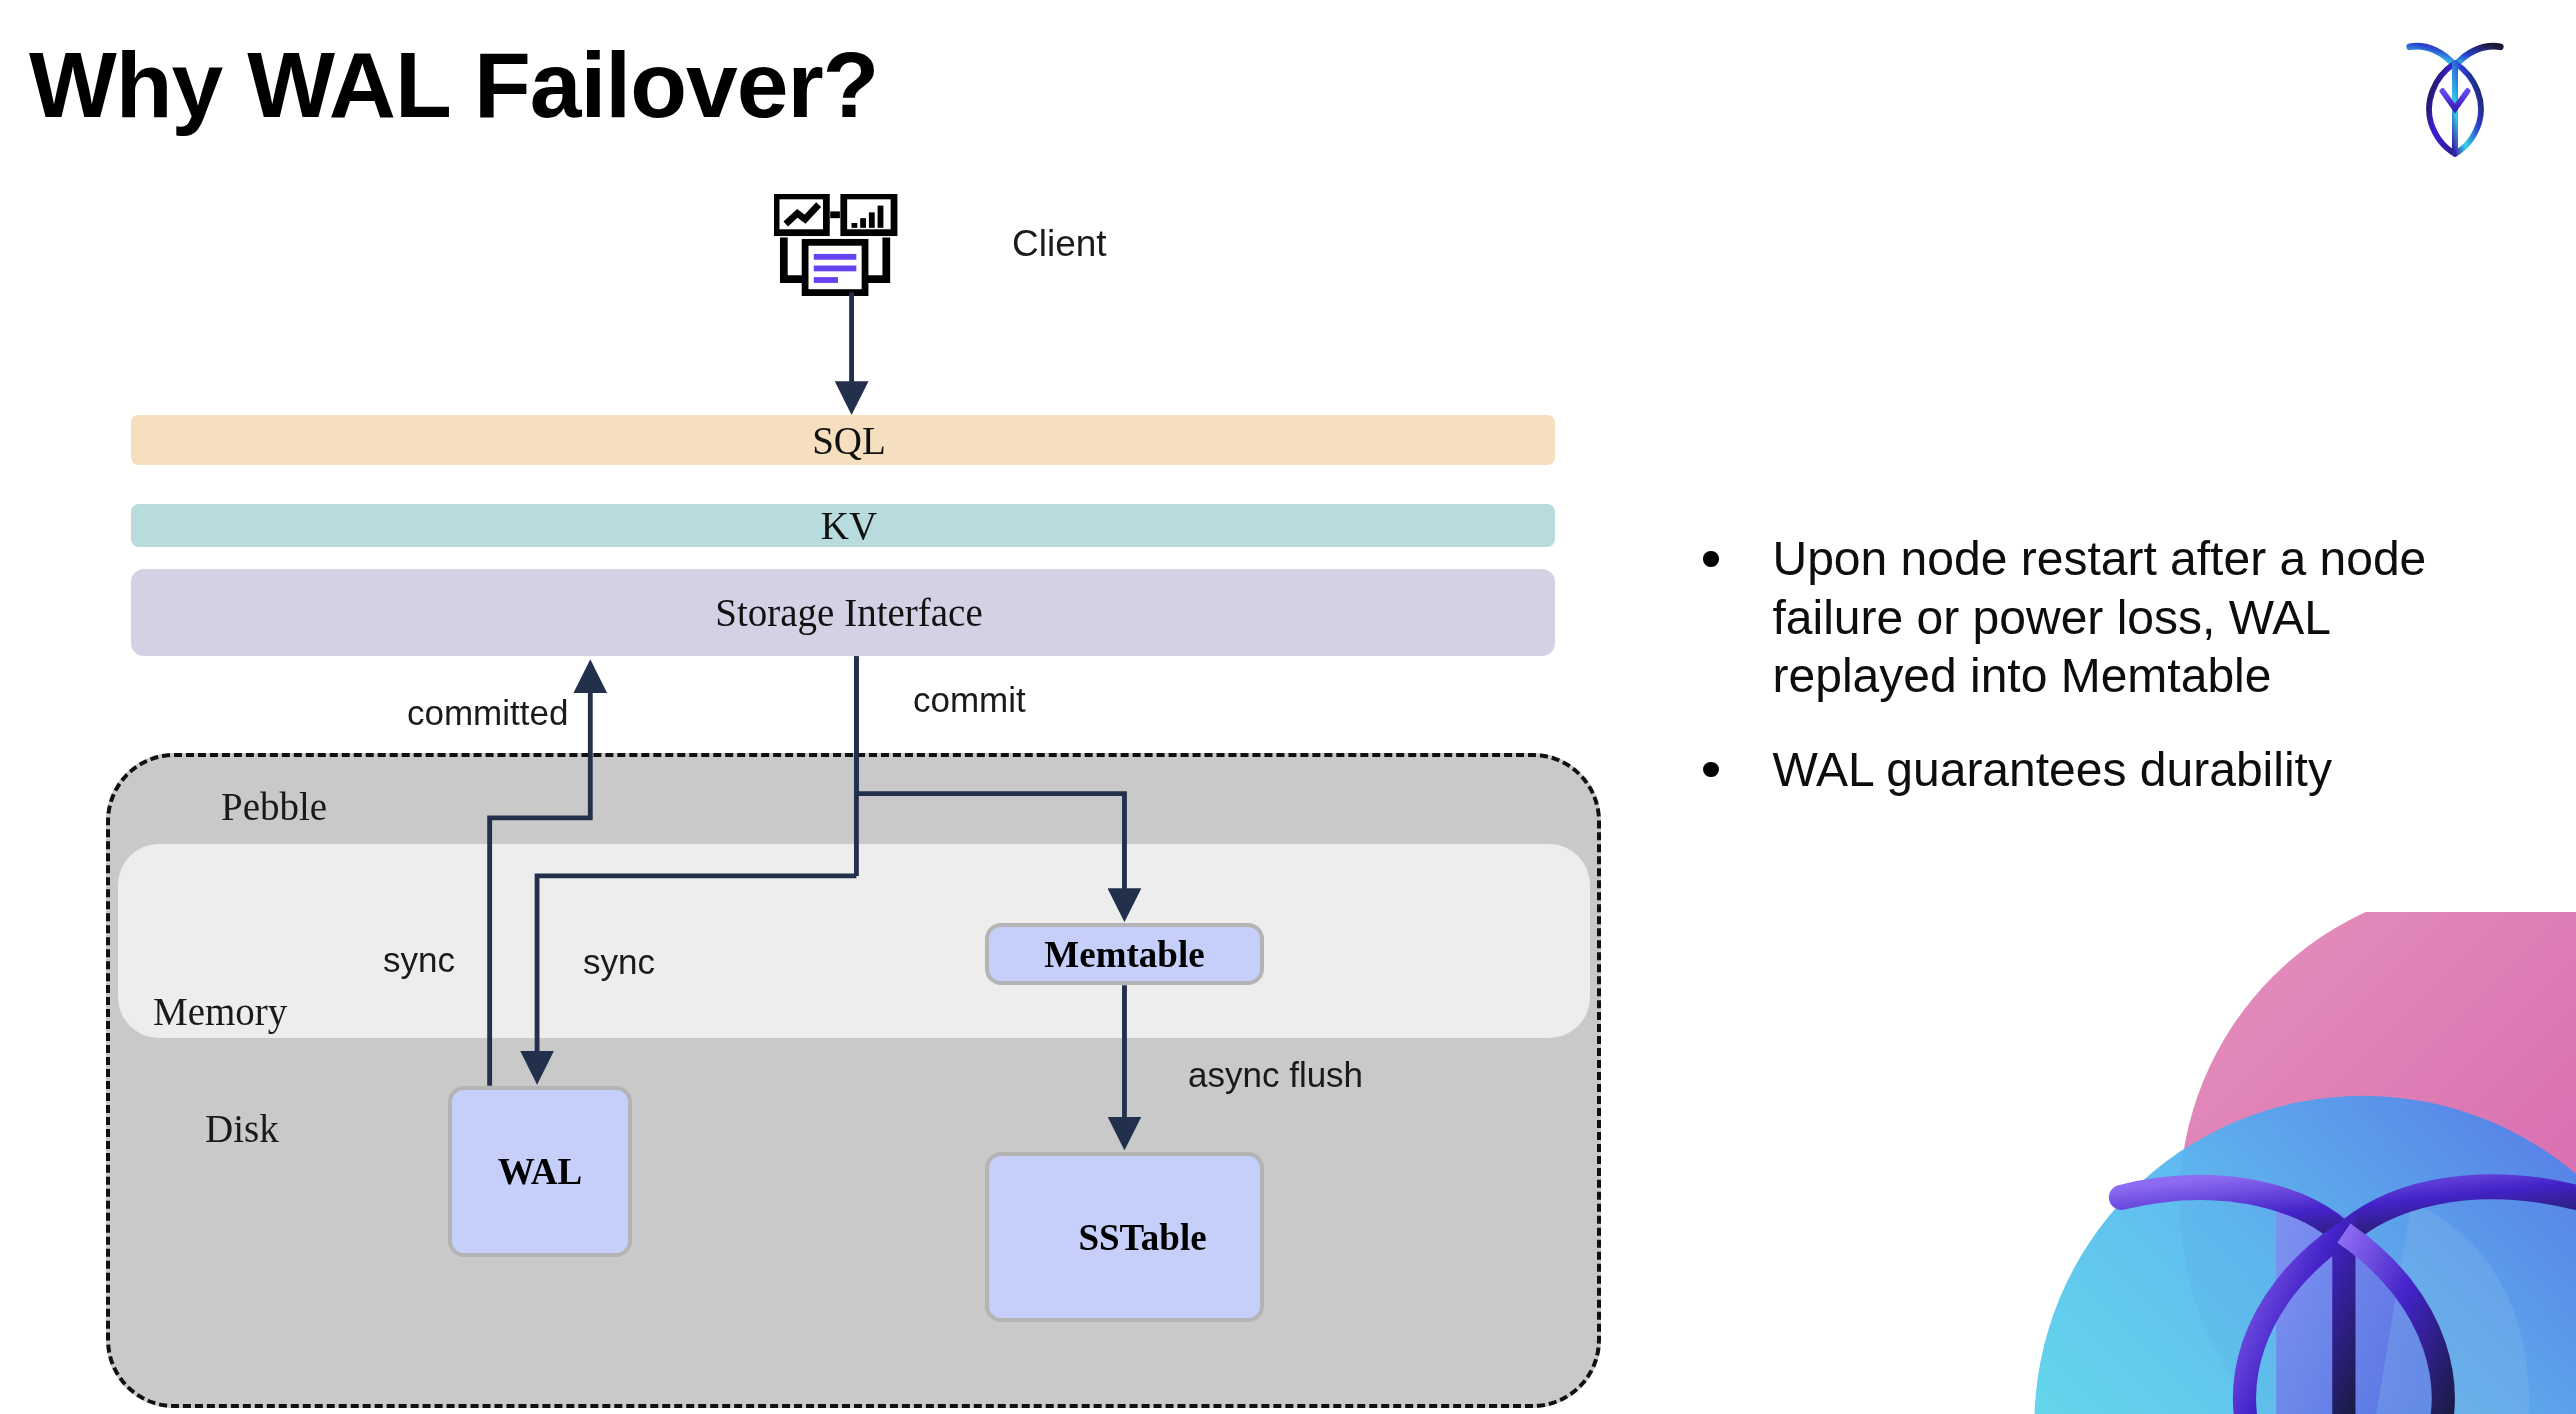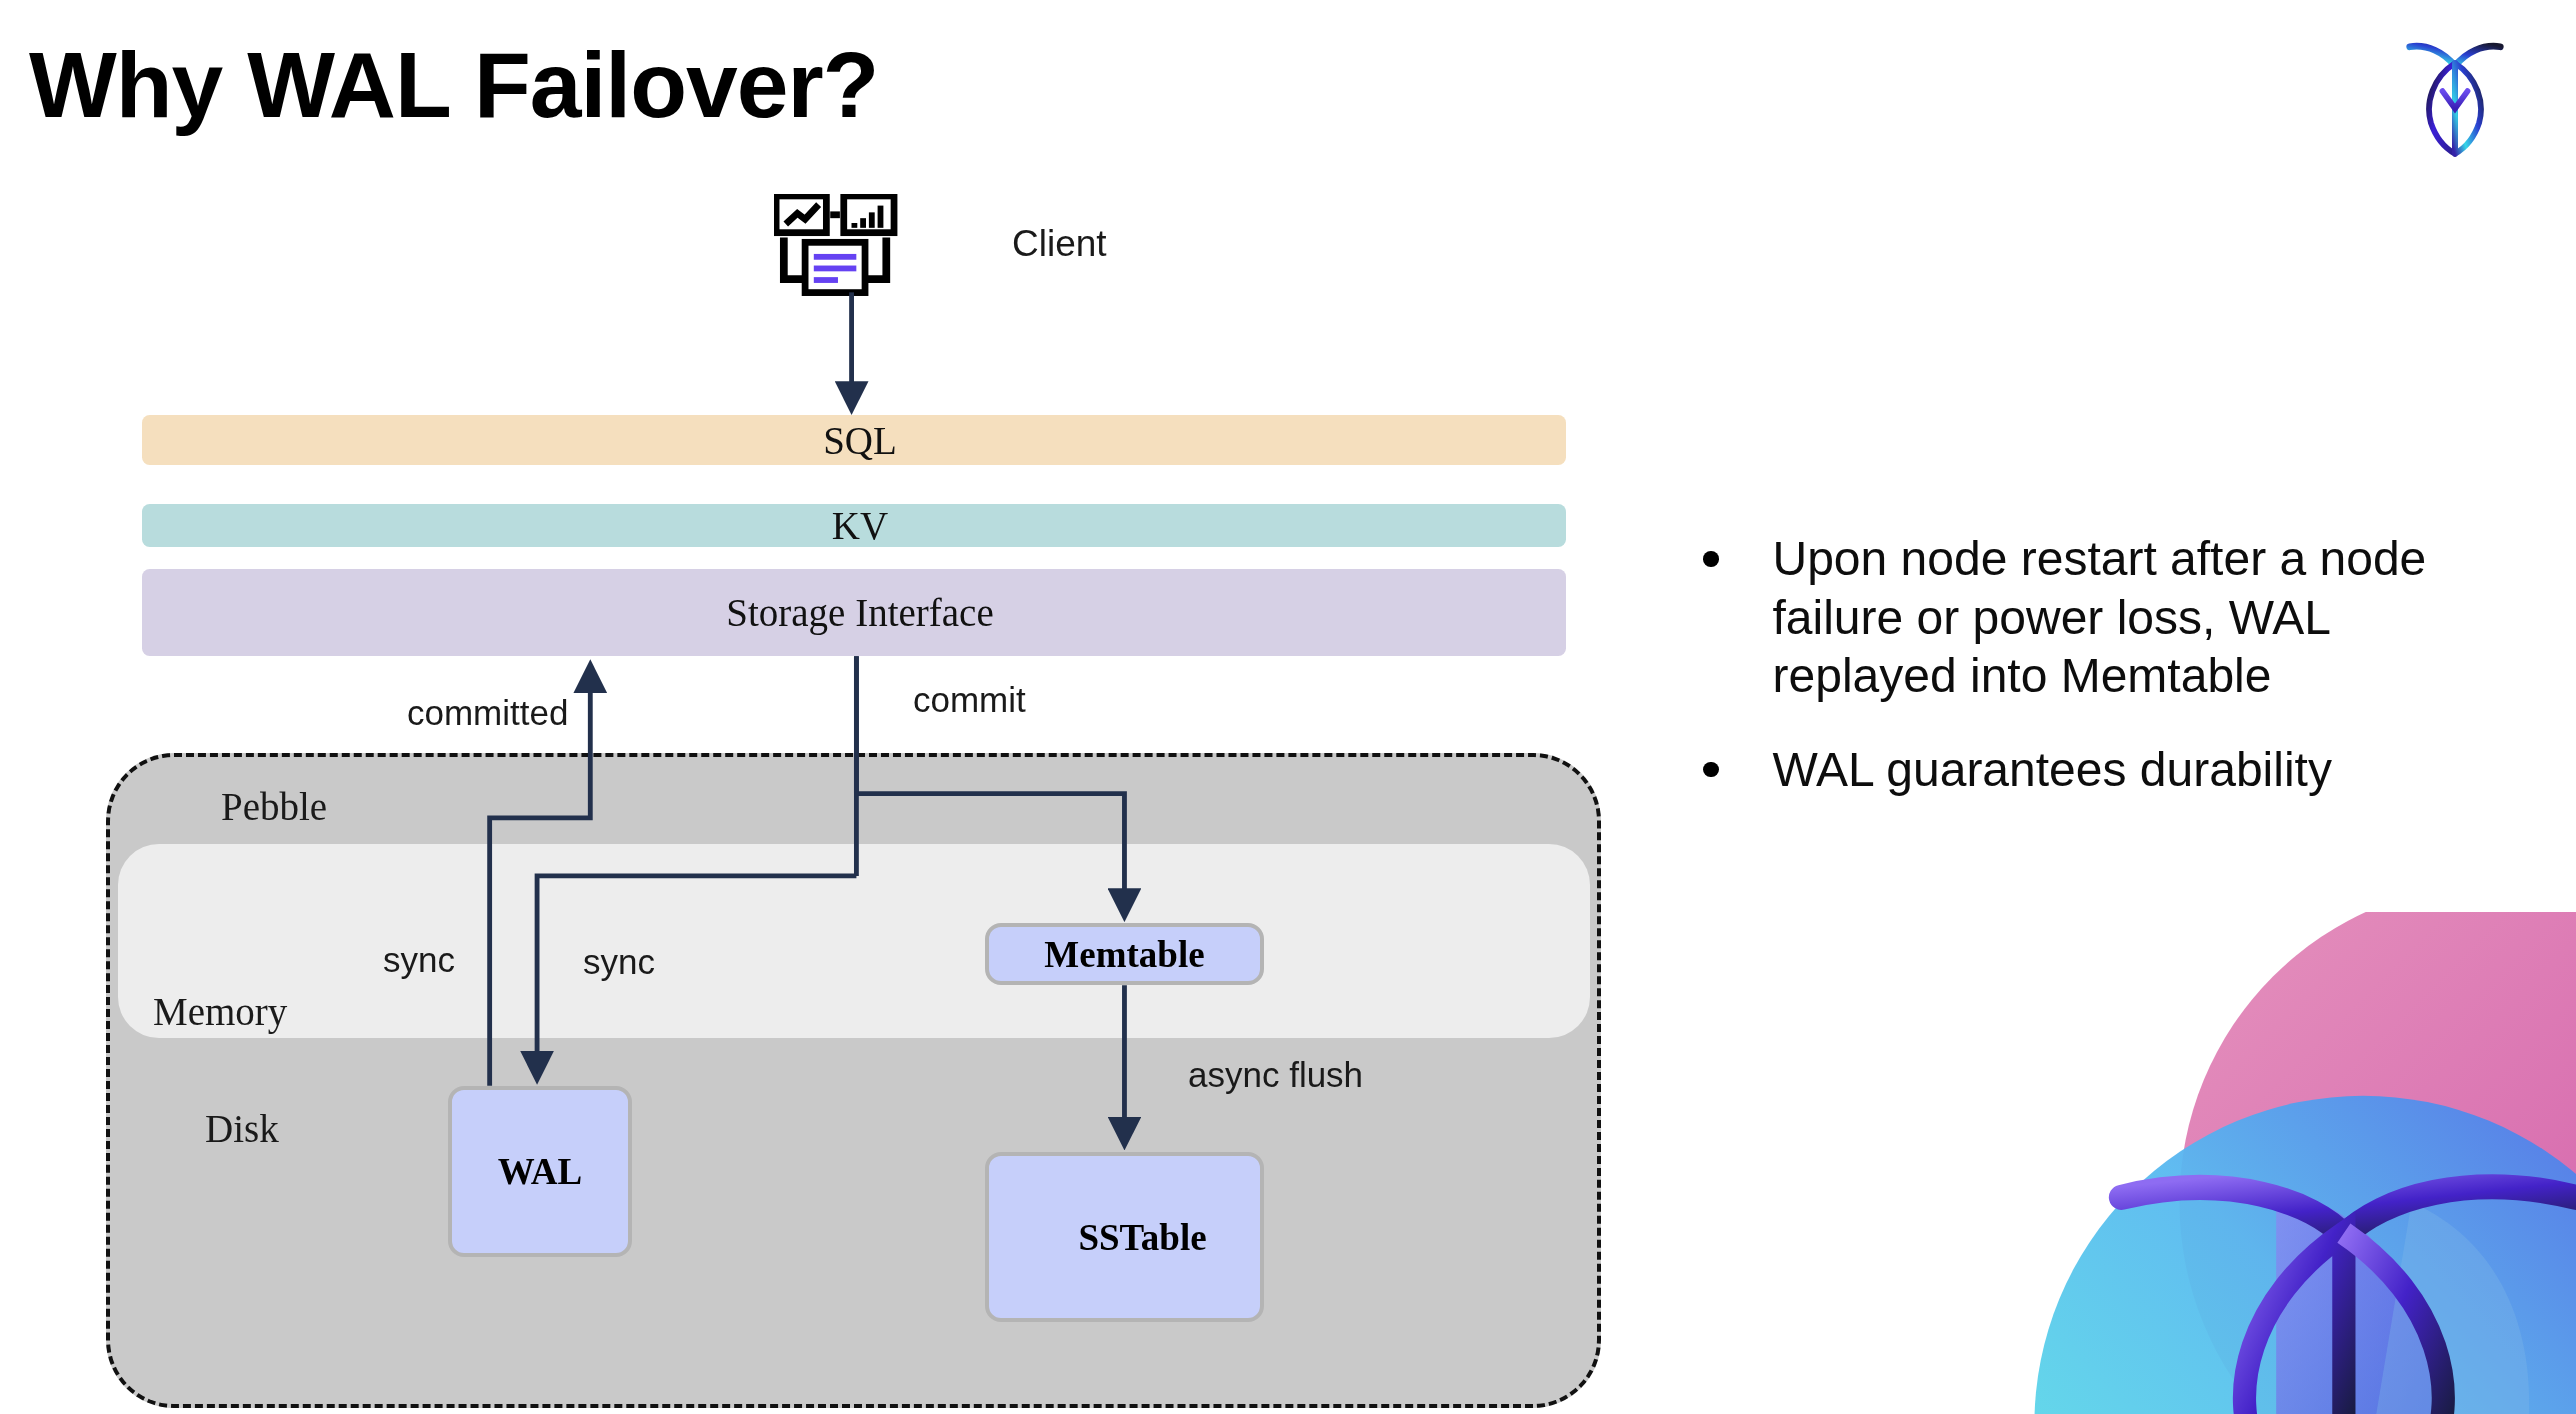"SQL" .layer-bar { left: 142px -> 131px }
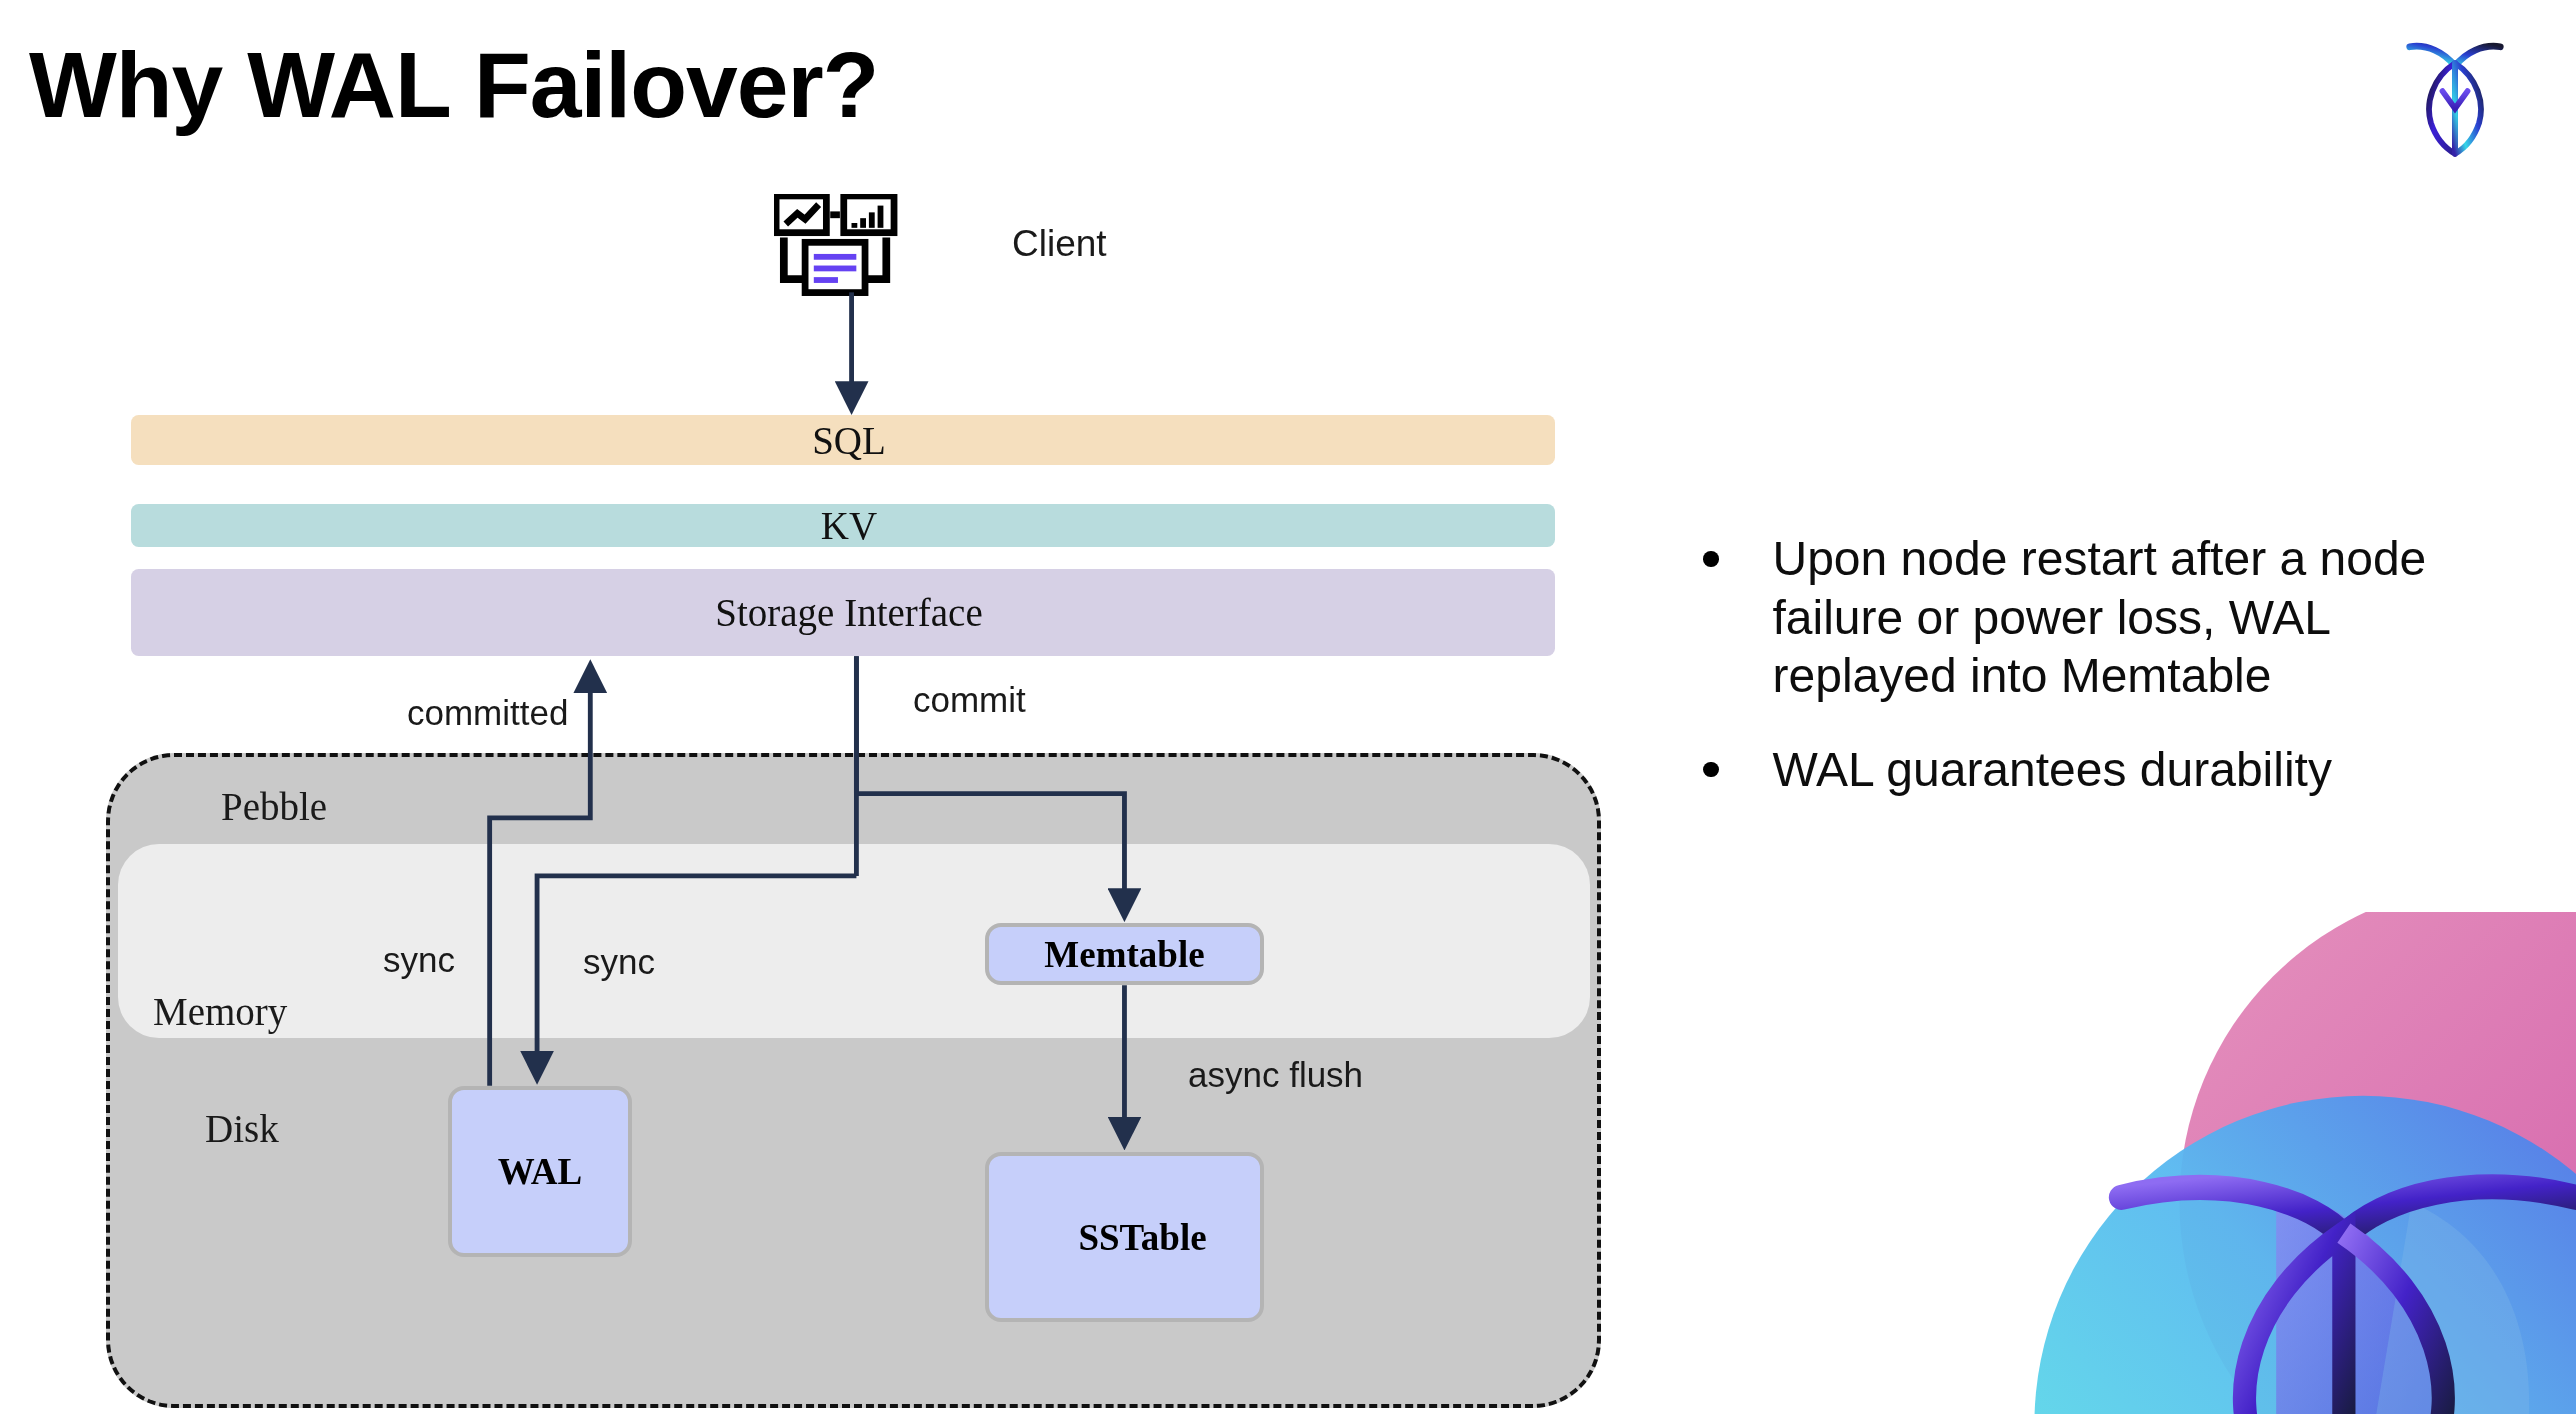"Storage Interface" #layer-storage { border-radius: none -> 13px }
